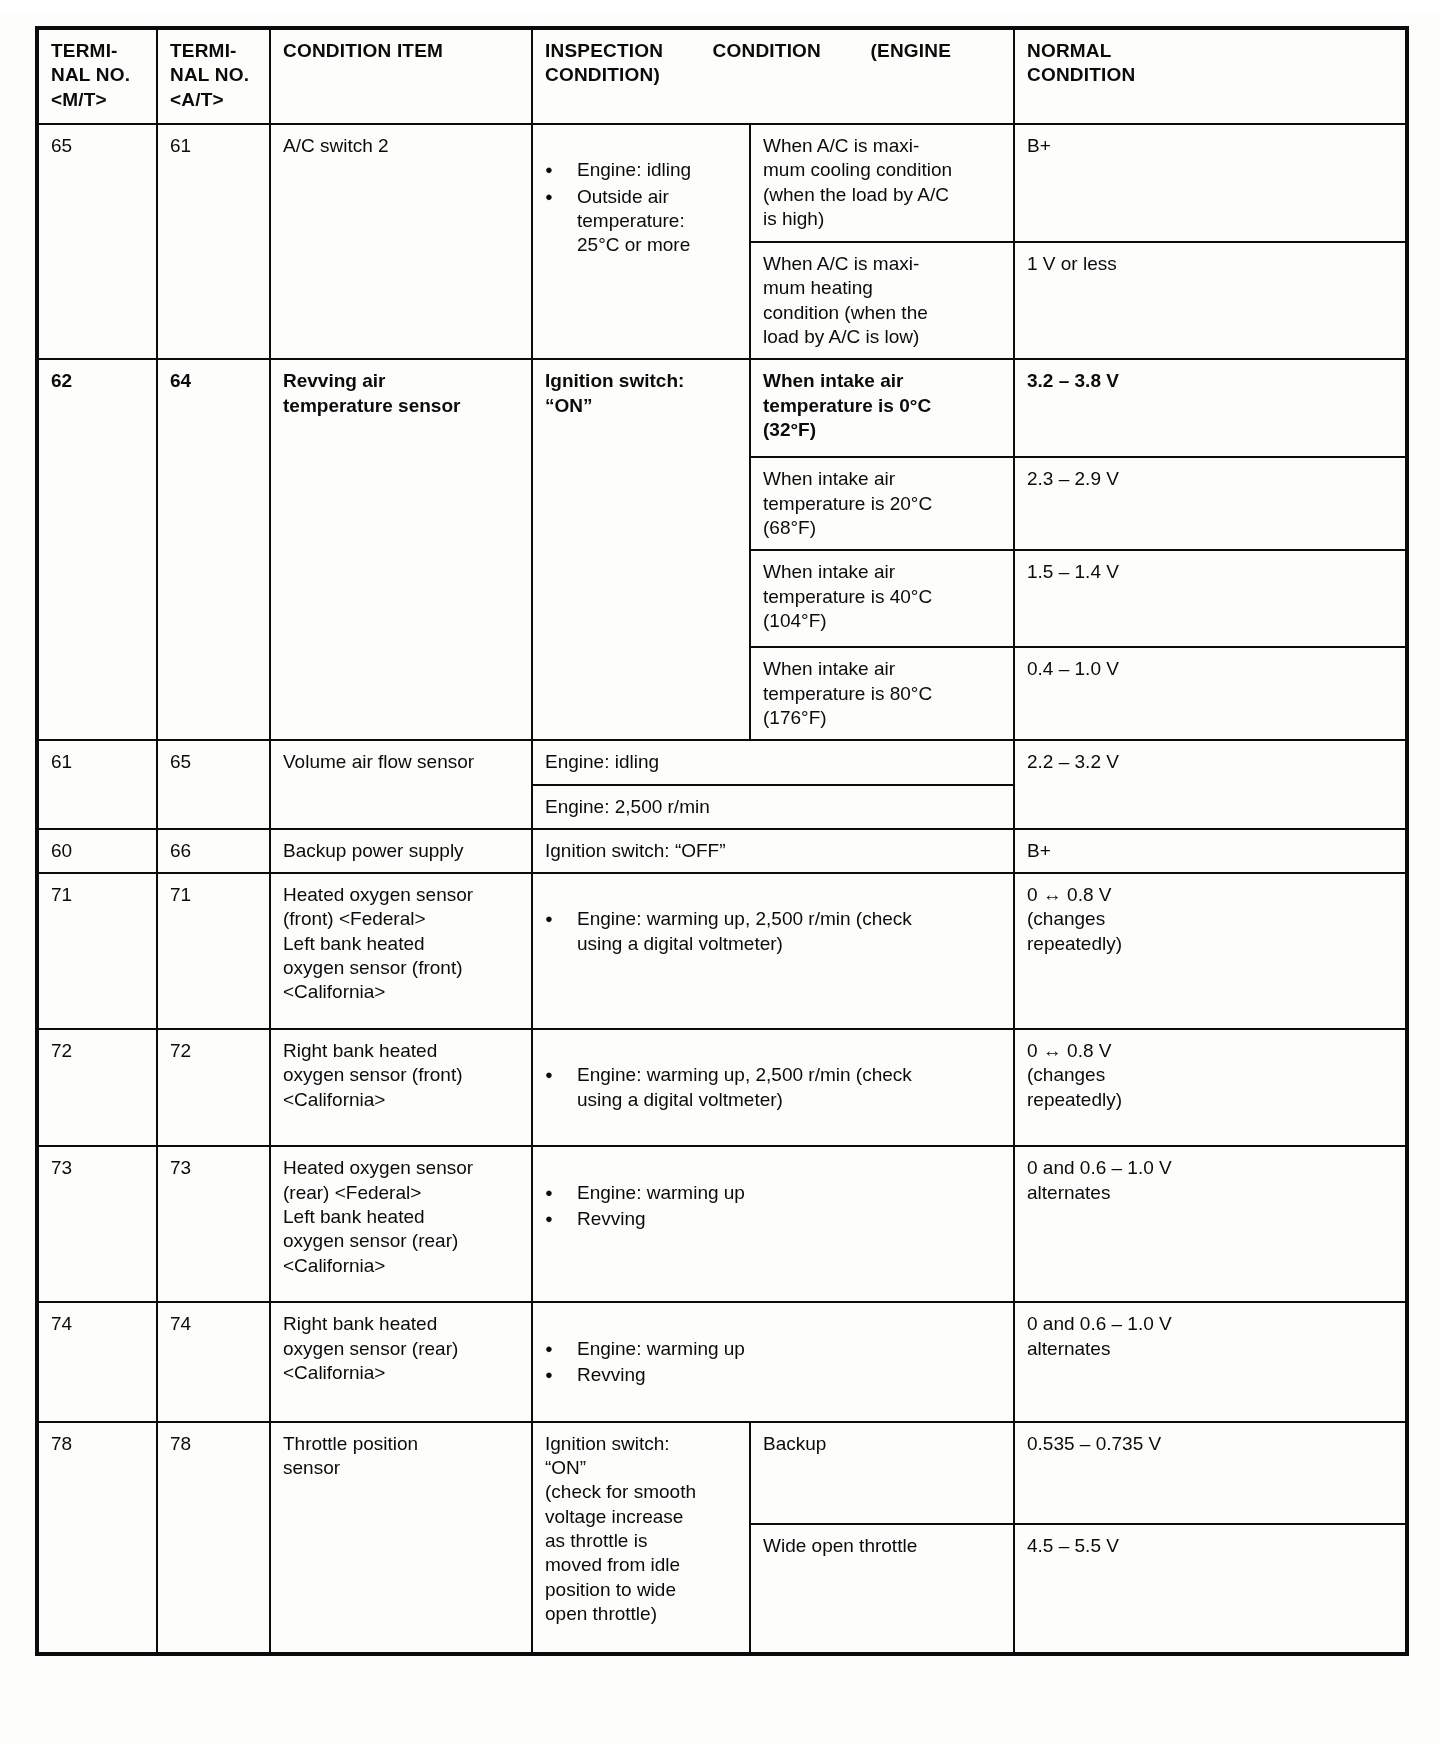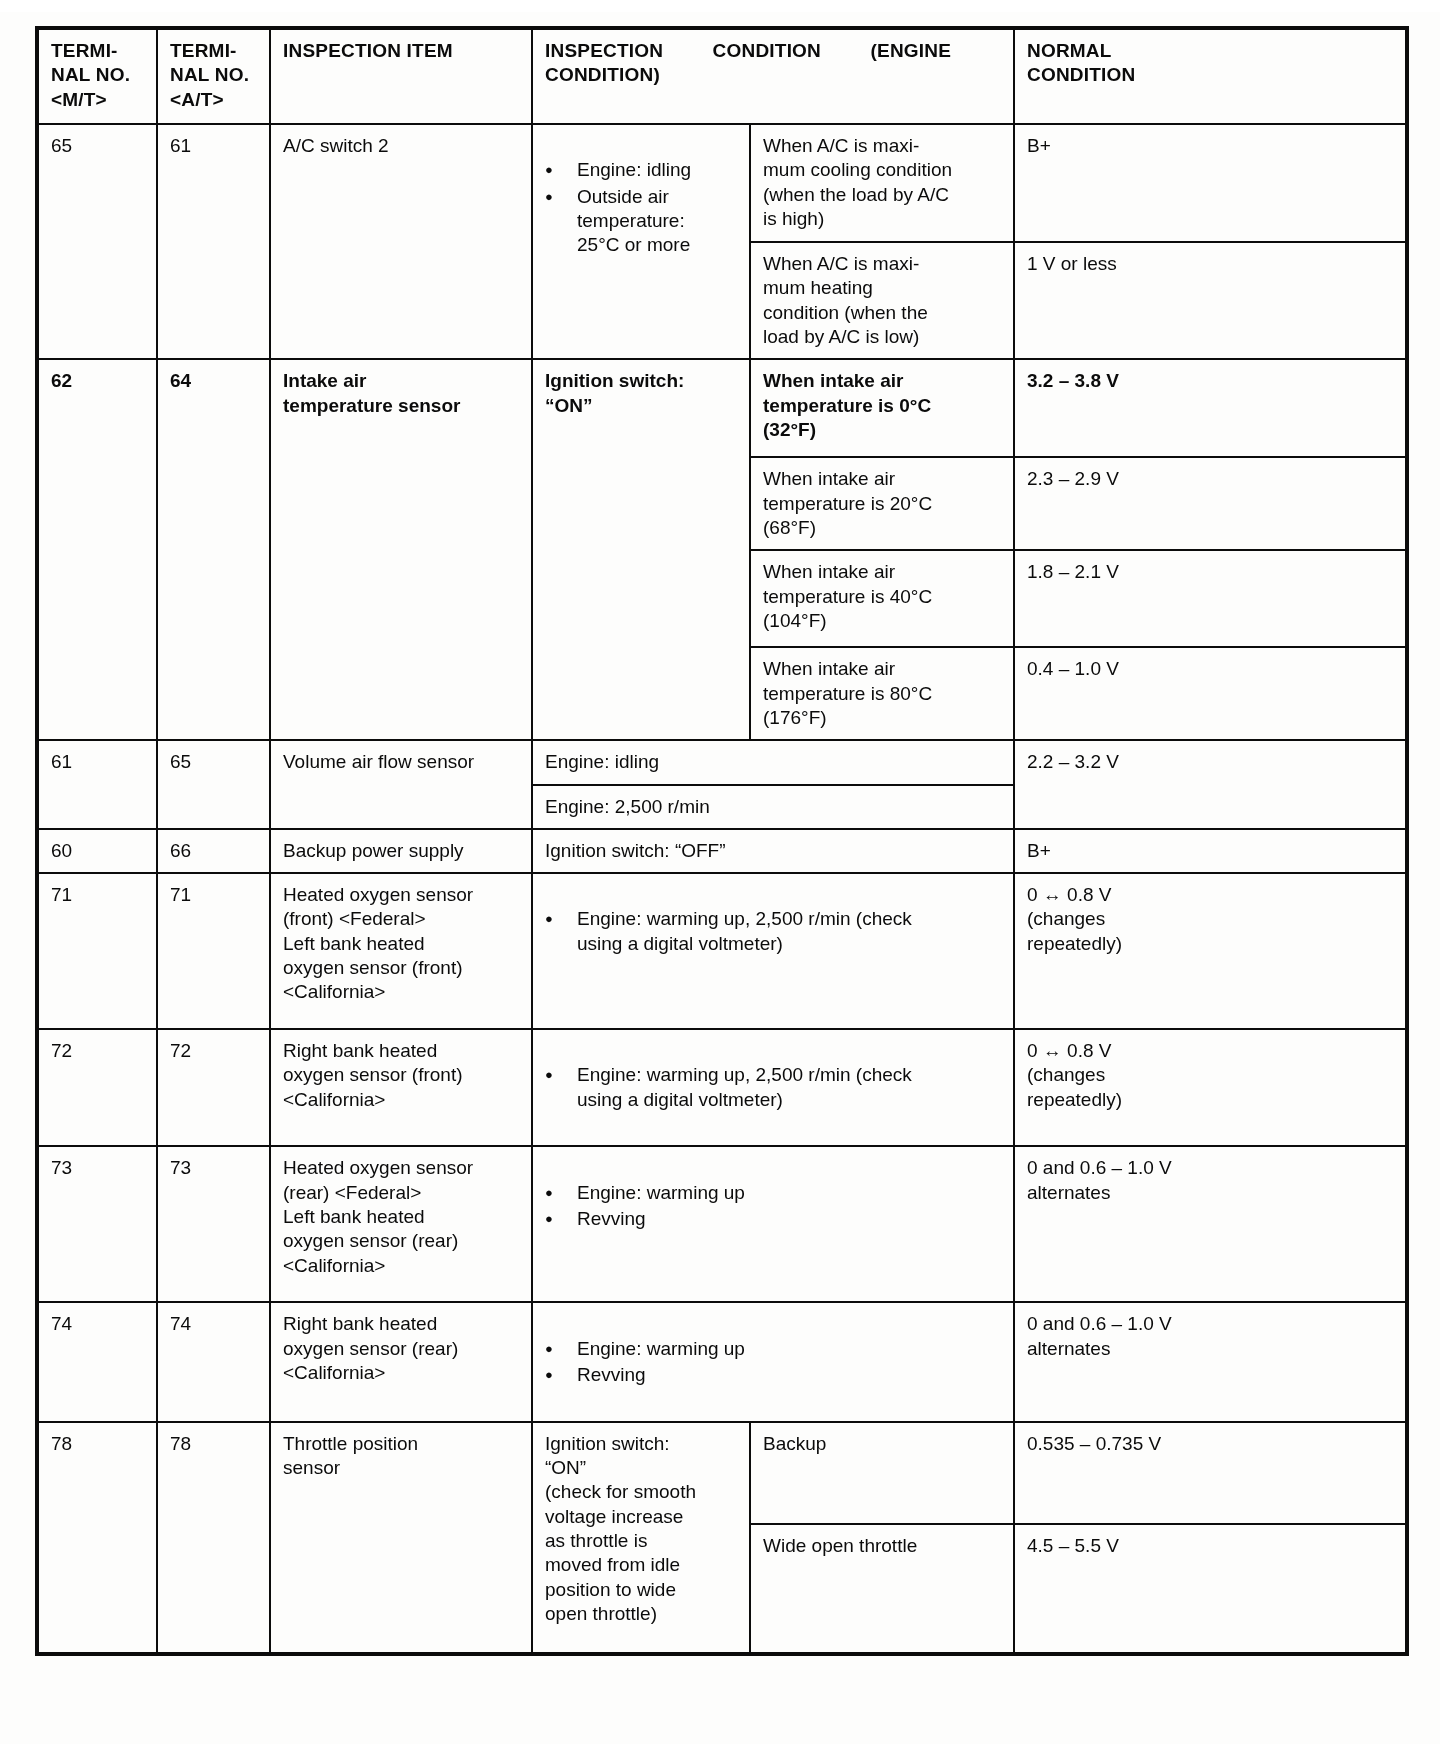"INSPECTION ITEM" th { text: INSPECTION -> CONDITION }
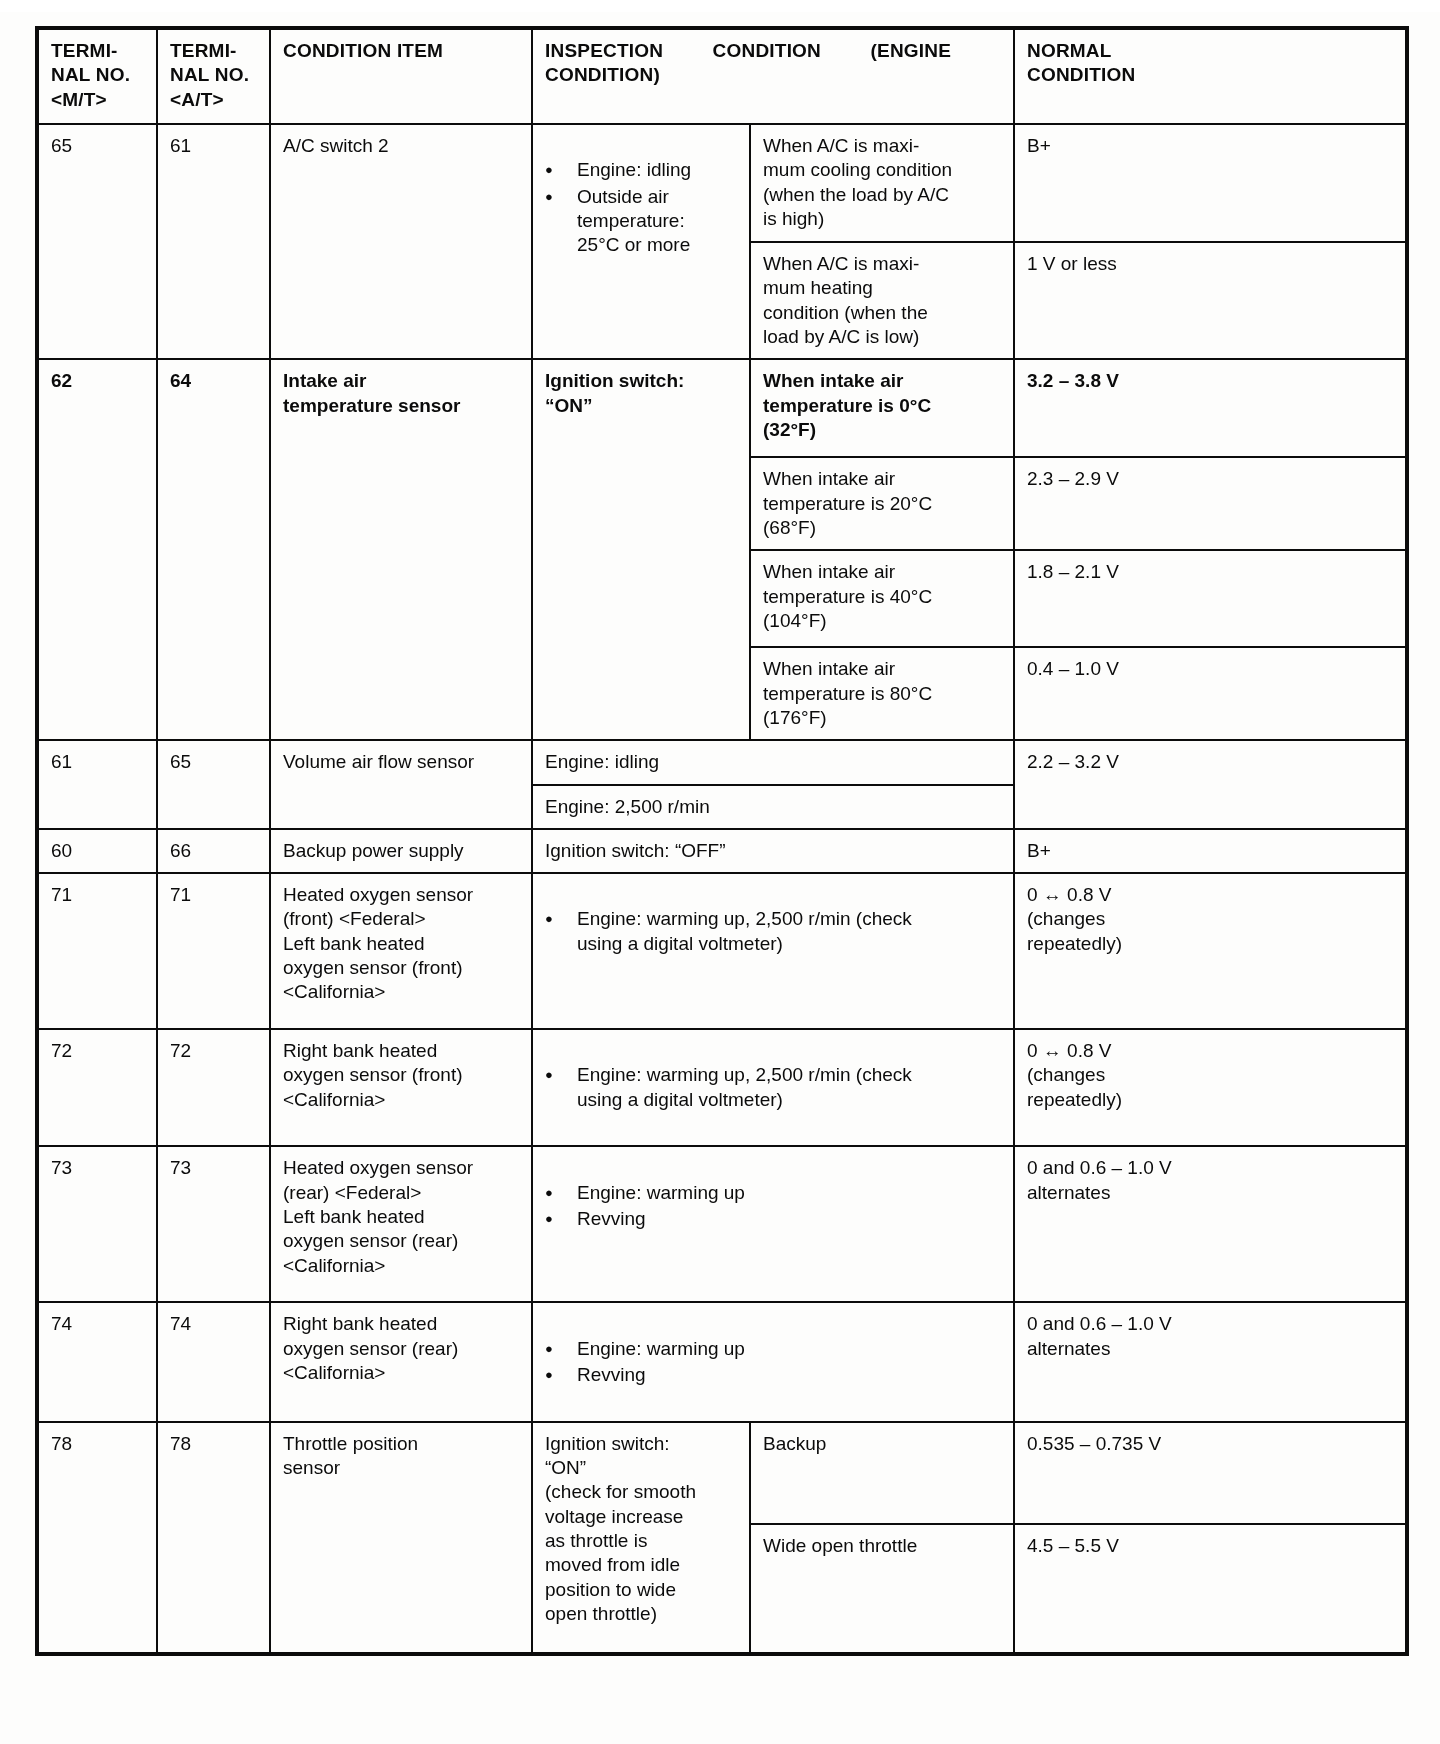"Intake air" td { text: Intake -> Revving }
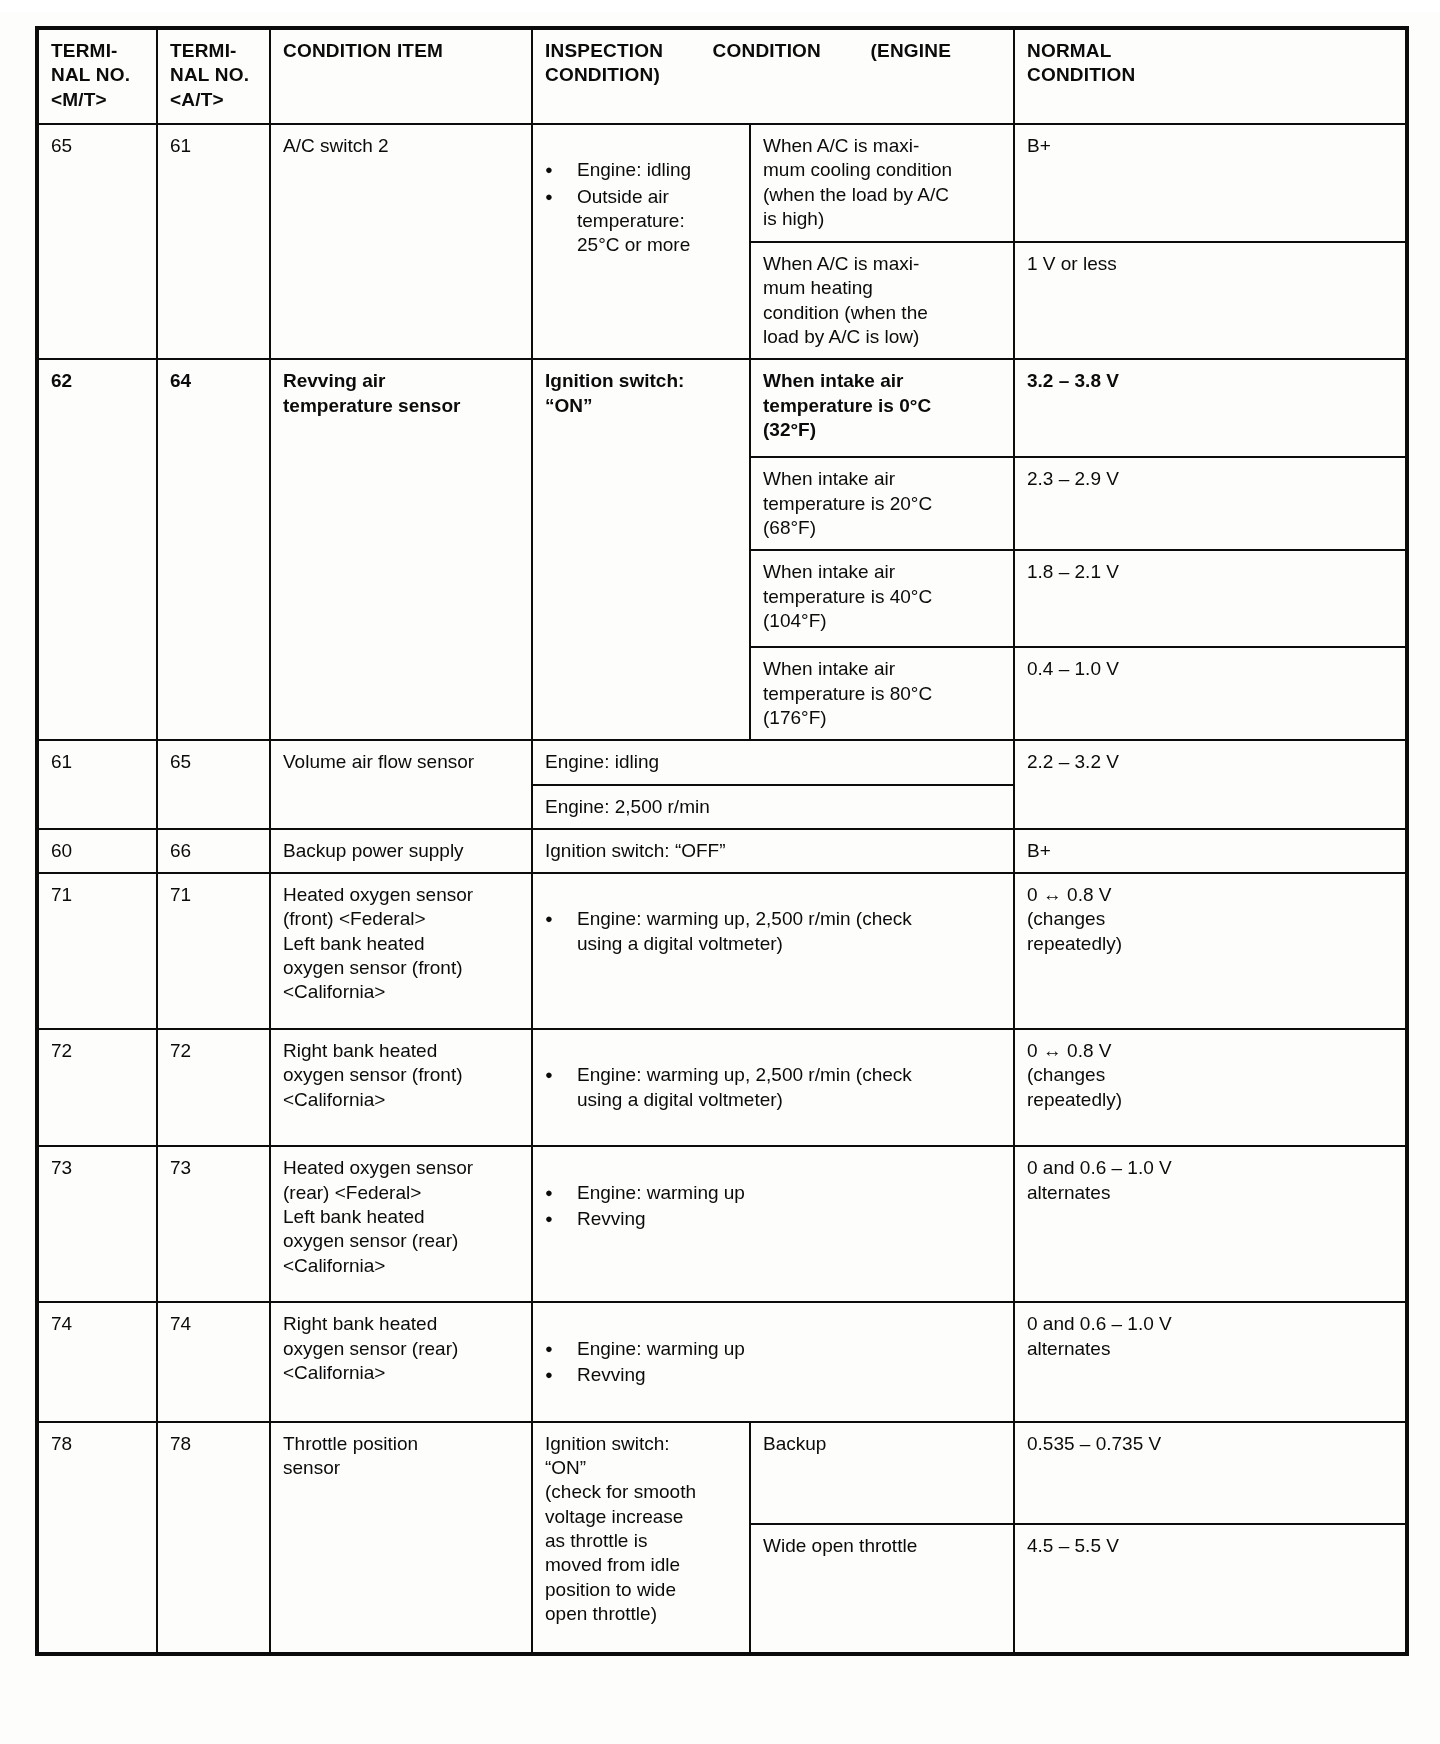"1.8 – 2.1 V" td { text: 1.8 – 2.1 -> 1.5 – 1.4 }
